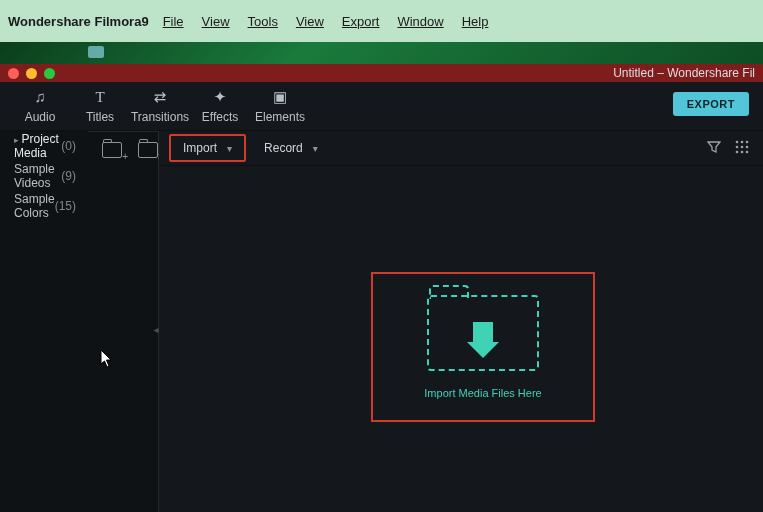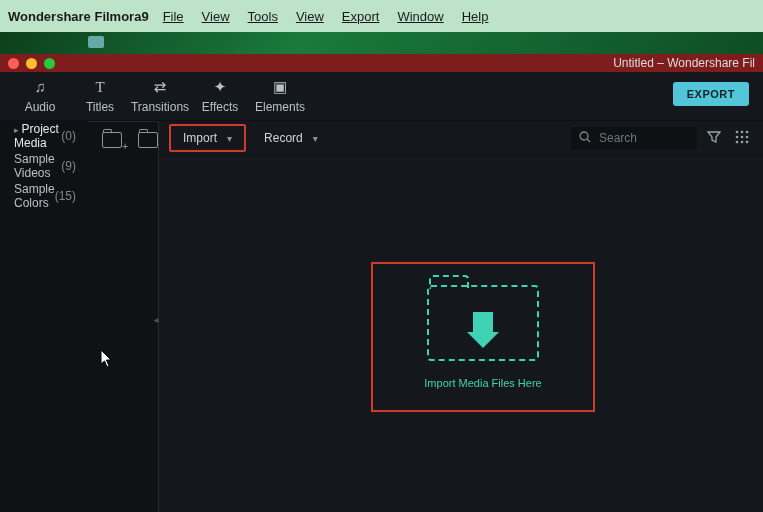"Wondershare Filmora9" .mac-menubar { height: 32px -> 42px }
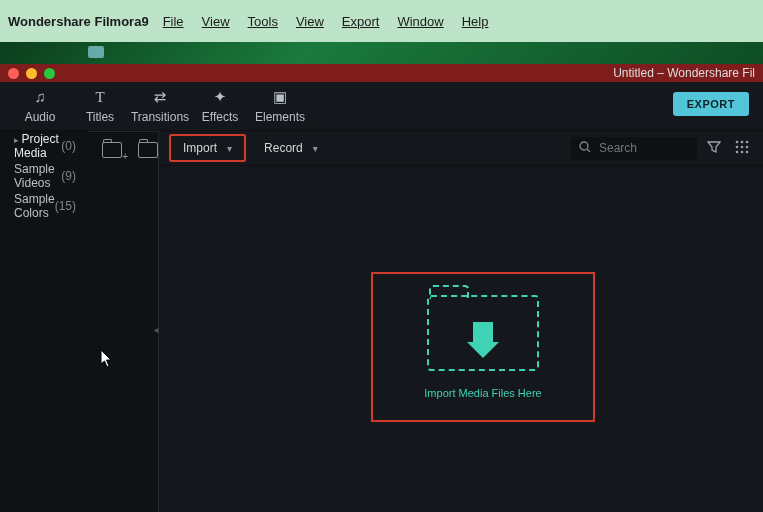"Search" div.search-box { html: <div> <span> <svg> <circle></circle> <line></line> </svg> </span> <input> </div> -> none }
